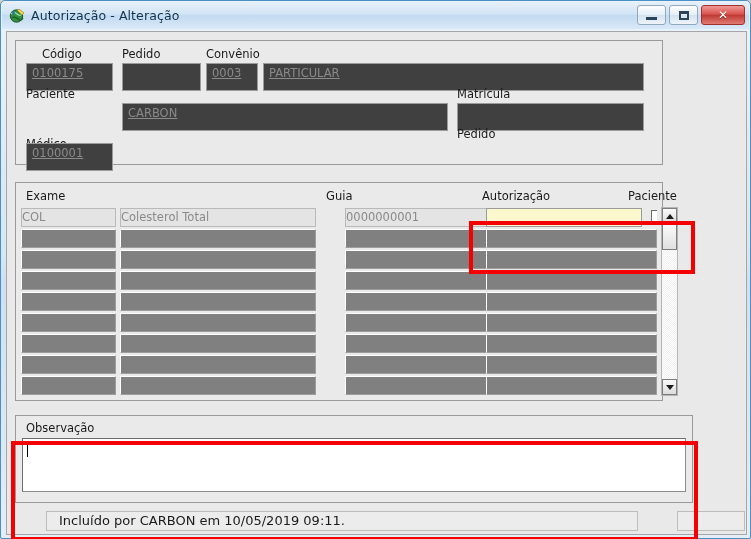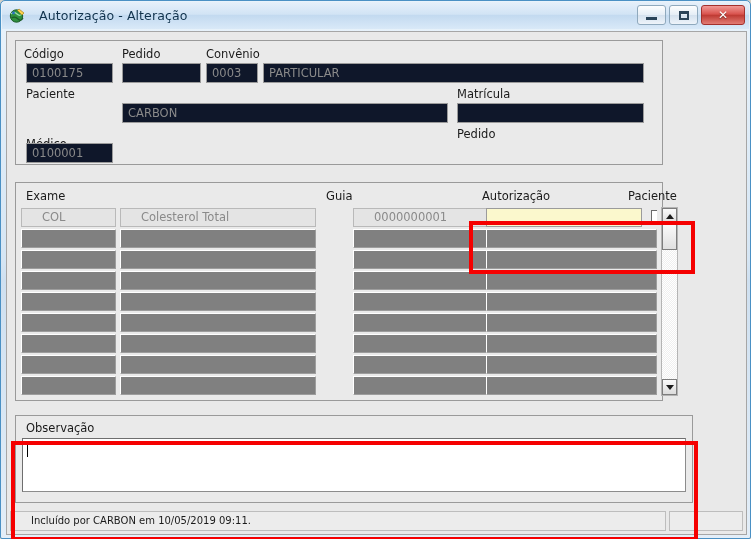"Autorização - Alteração" .titlebar { gap: 8px -> none }
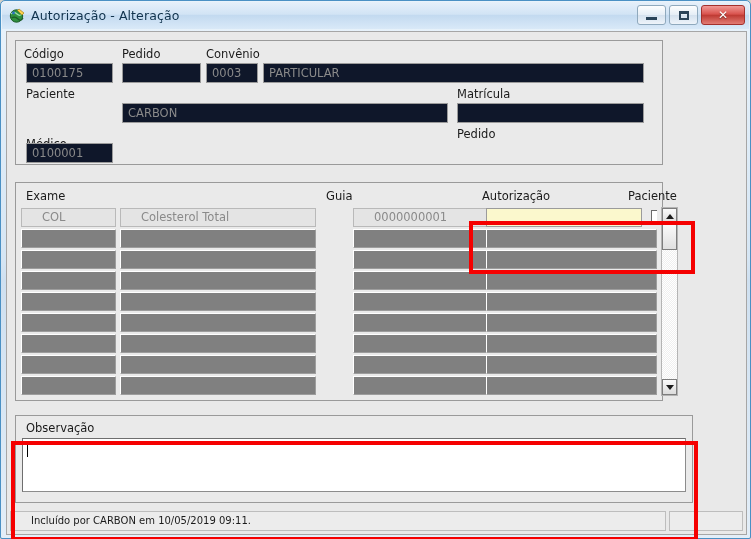"Código" span.field-label { left: 8px -> 26px }
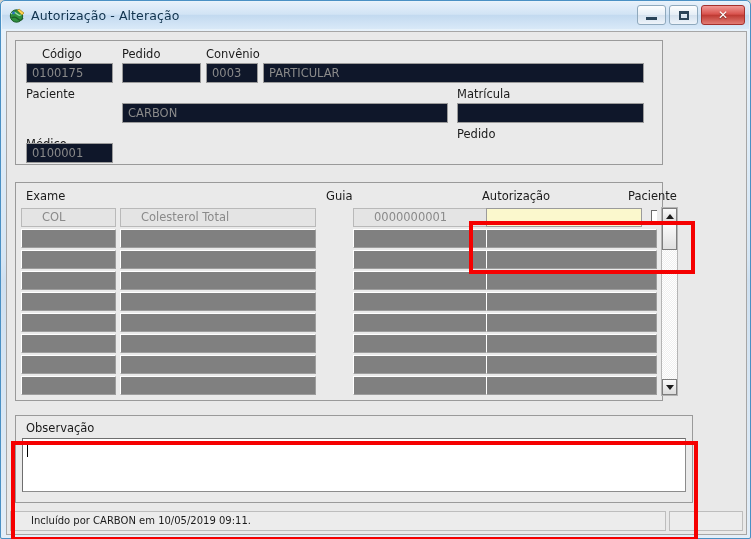"0100175" .tb { background: #0f172a -> #404040; height: 20px -> 28px; text-decoration: none -> underline }
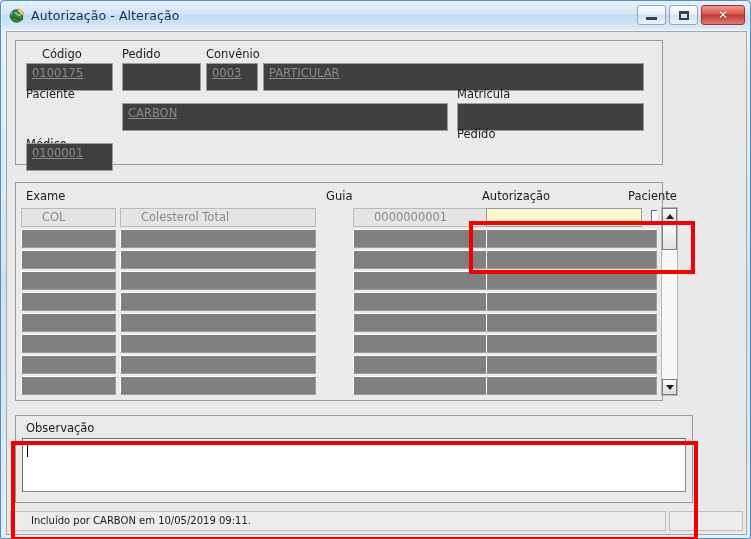"COL" .cell { padding-left: 20px -> 0 }
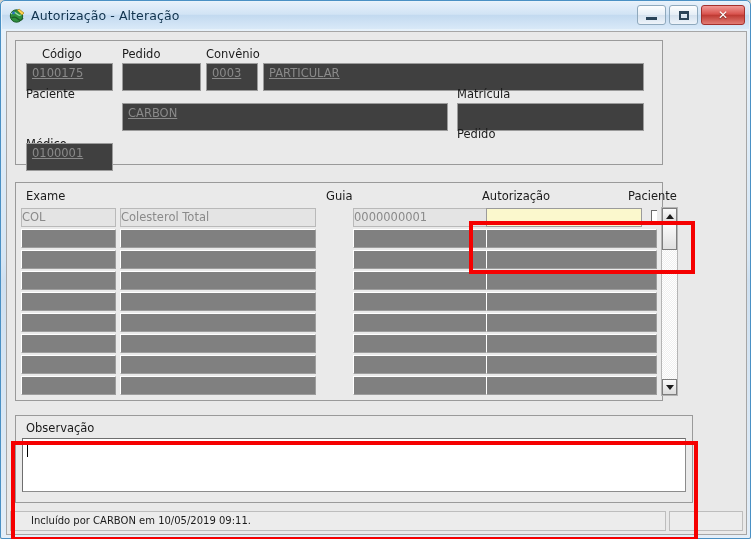"0000000001" .cell.c2 { left: 332px -> 324px }
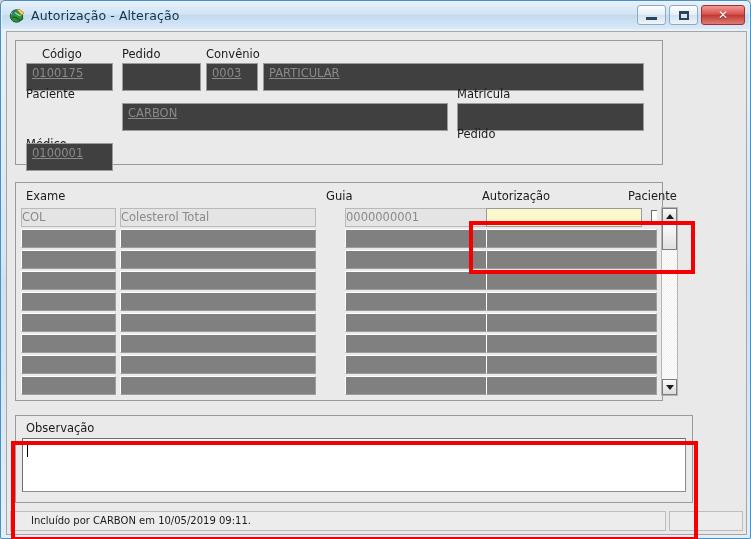"Incluído por CARBON em 10/05/2019" .status-panel { font-size: 10px -> 13px; margin-left: none -> 36px; padding-left: 20px -> 12px }
